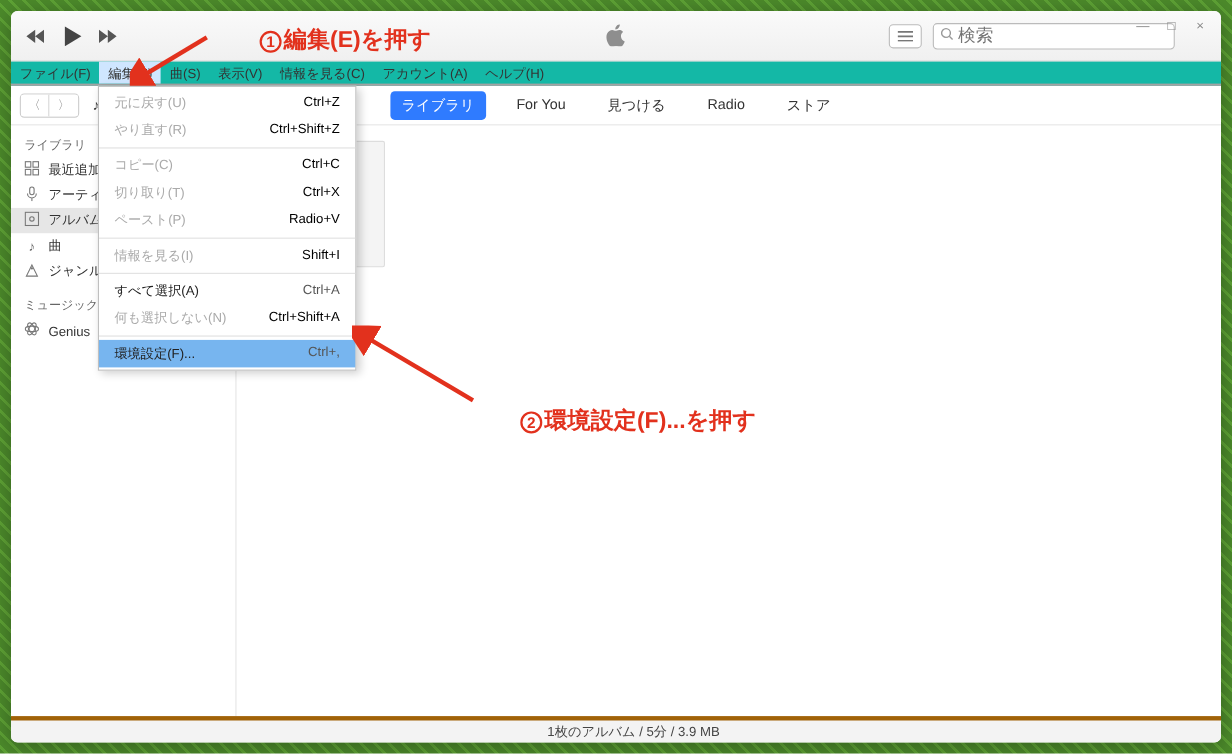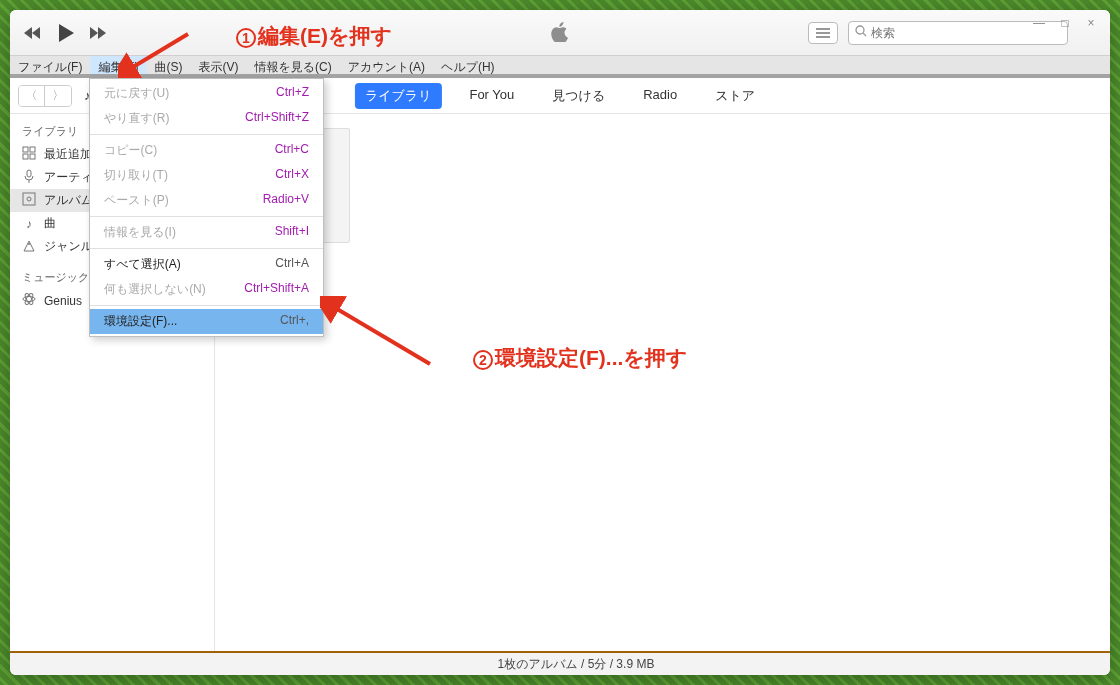"検索" .search input { font-size: 12px -> 16px }
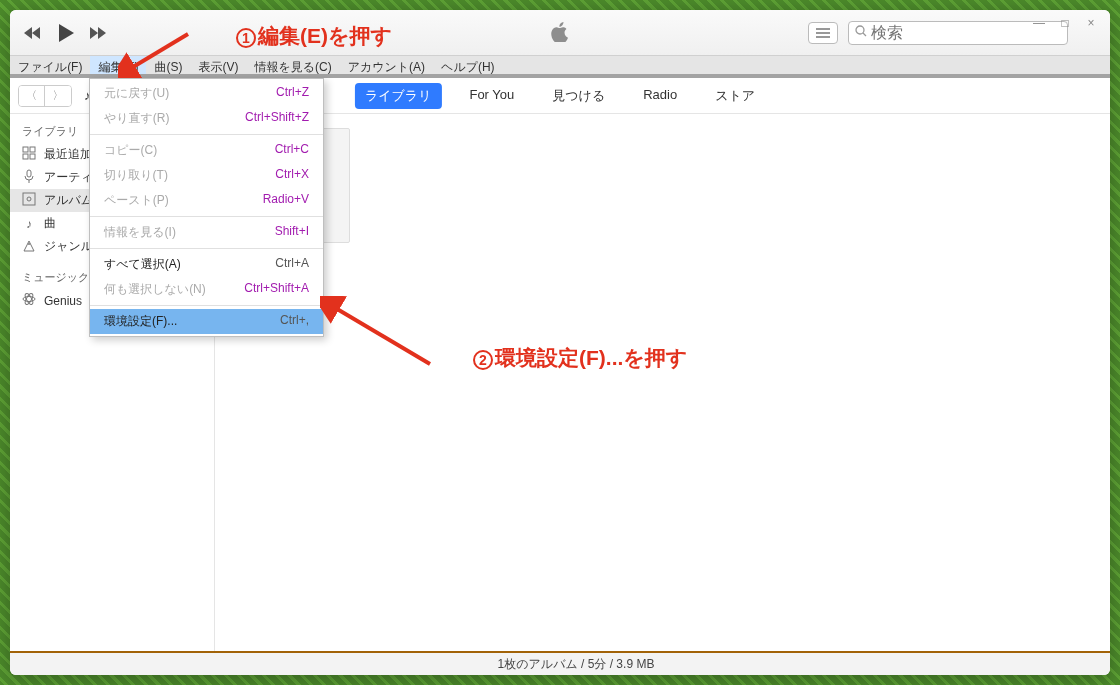"ファイル(F)" .menubar { background: #e5e5e5 -> #14b8a6; border-bottom: 4px solid #a3a3a3 -> 2px solid #a3a3a3 }
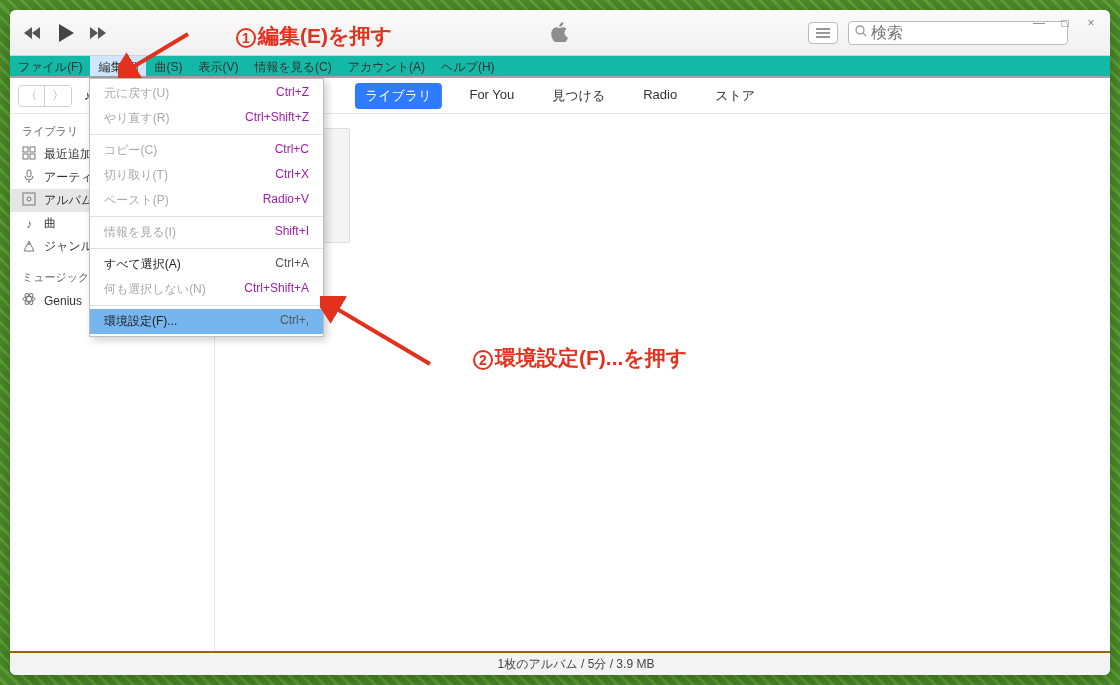"Ctrl+Z" .dd-item.disabled .sc { color: #a21caf -> #000000 }
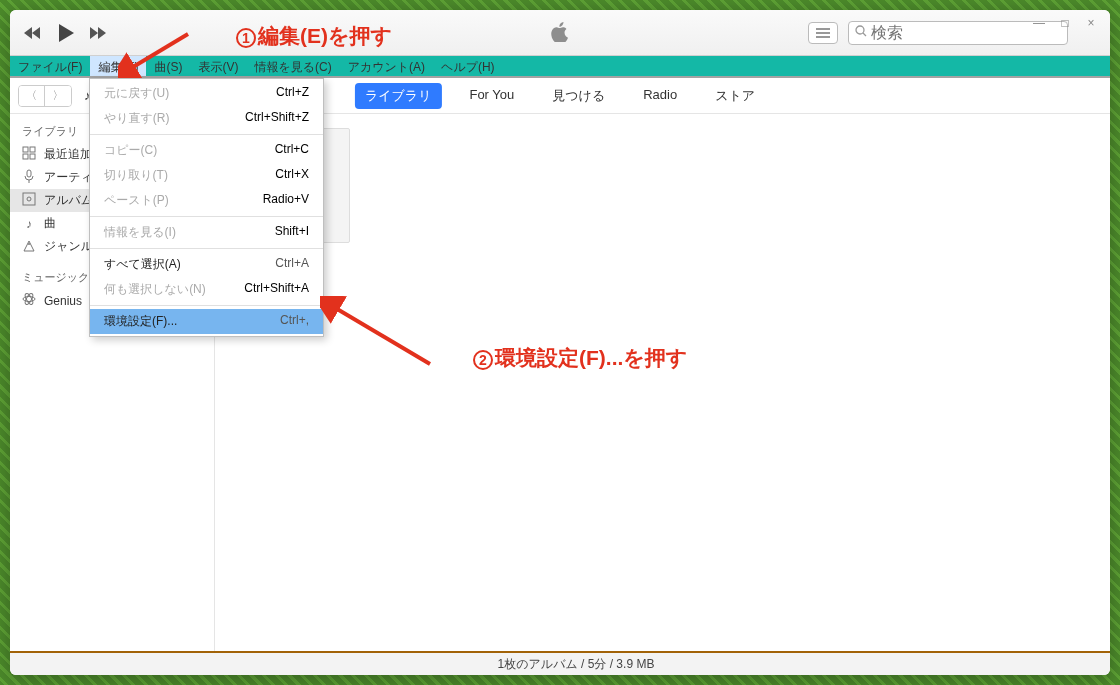"2 環境設定(F)...を押す" div.anno { top: 334px -> 358px }
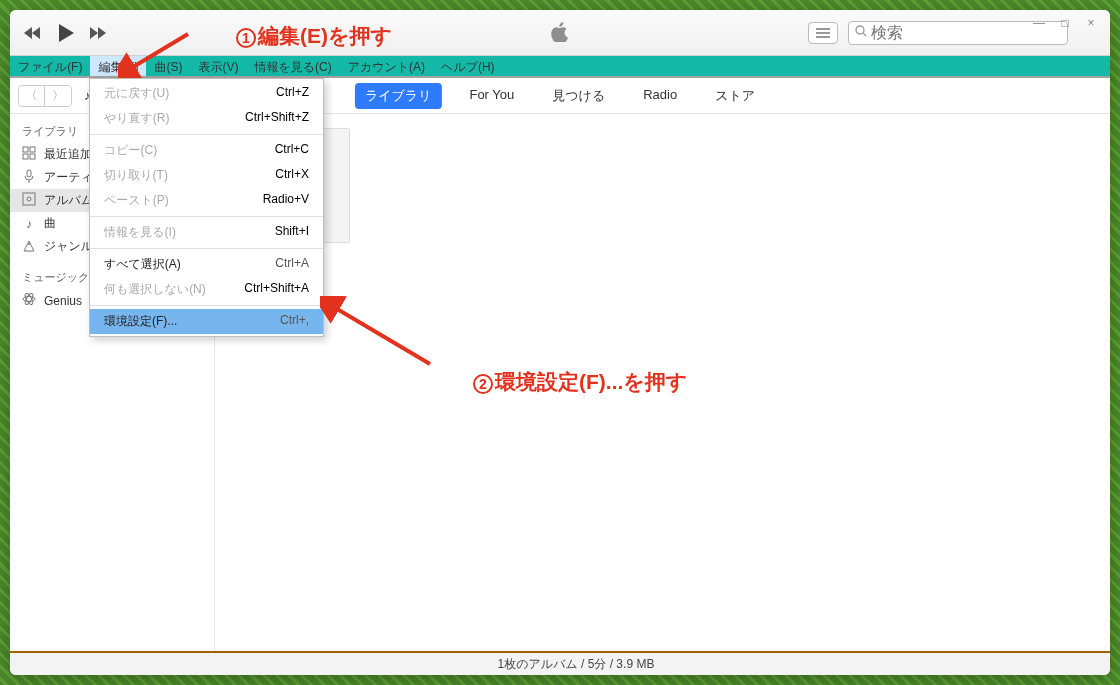"1枚のアルバム / 5分 / 3.9" .statusbar { border-top: 2px solid #a16207 -> 4px solid #a16207 }
